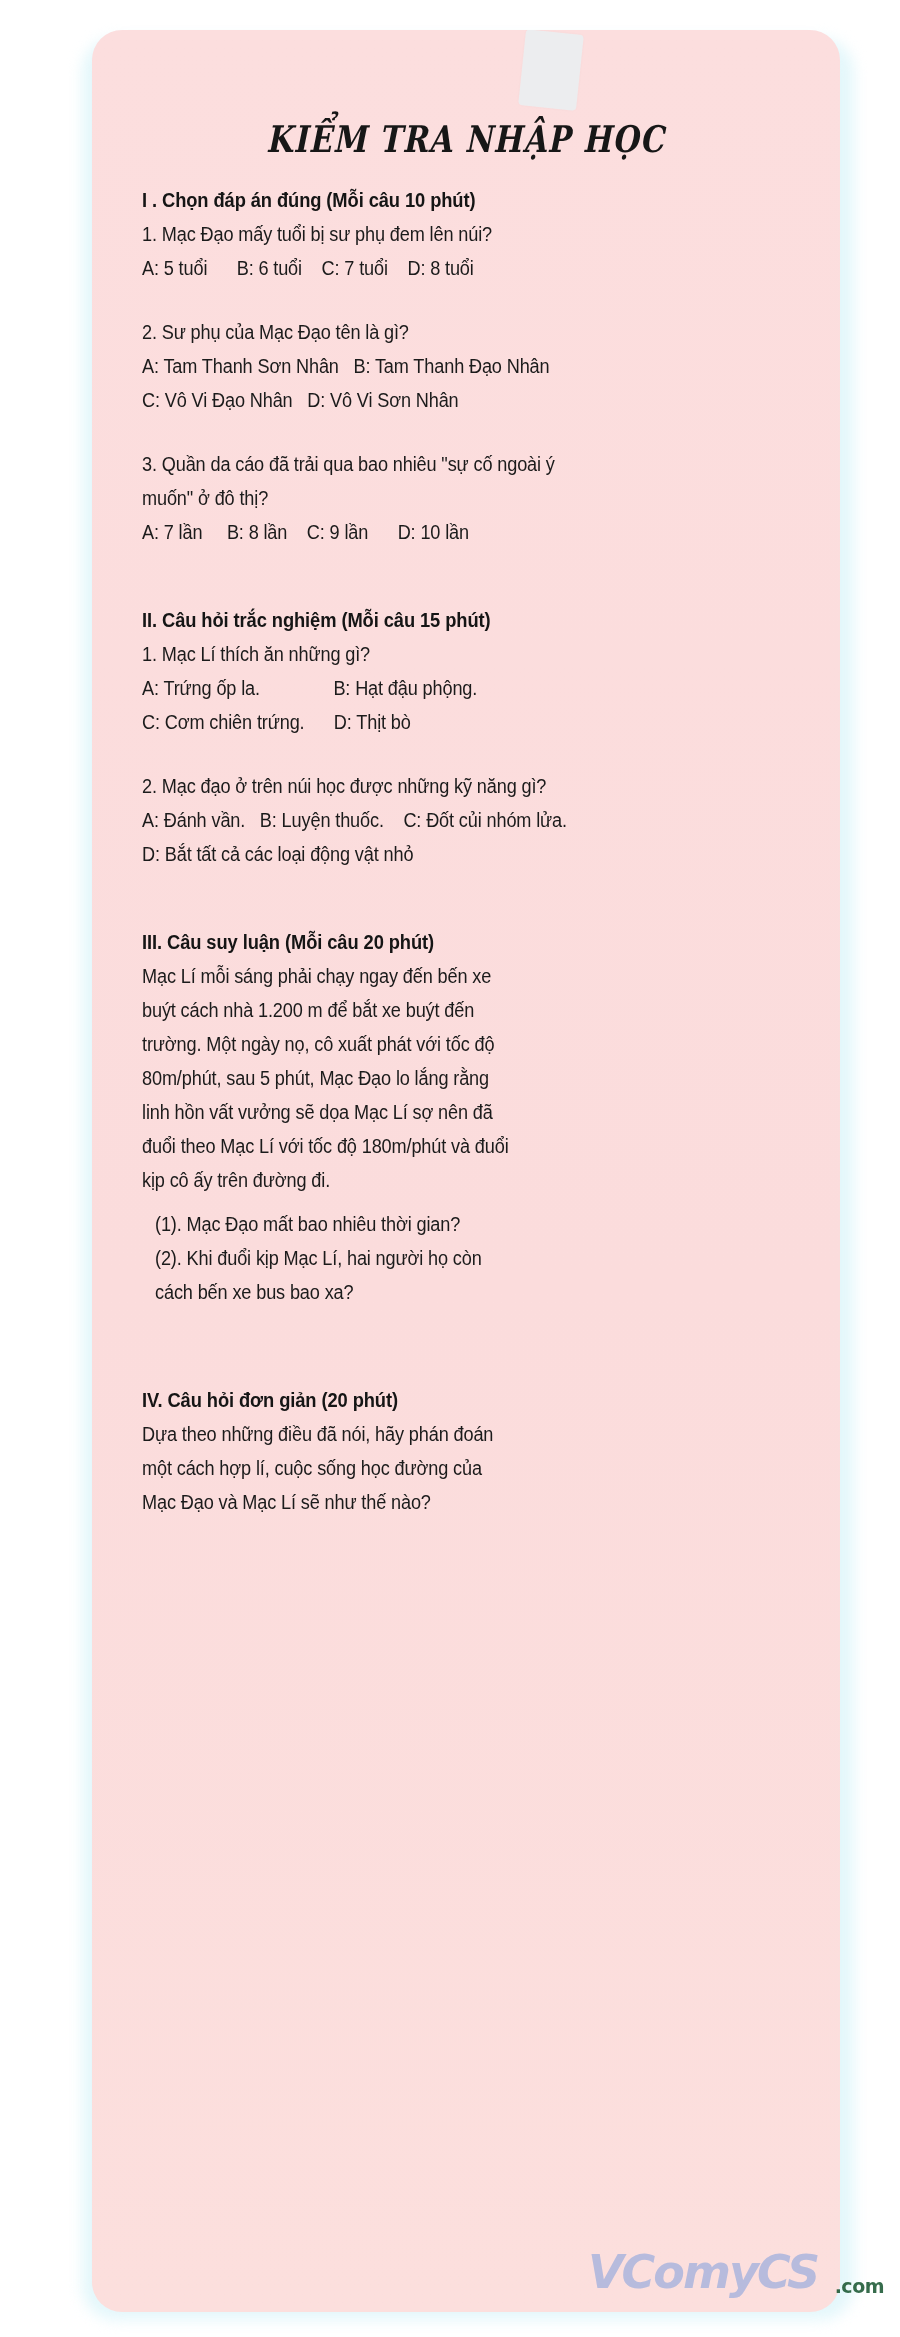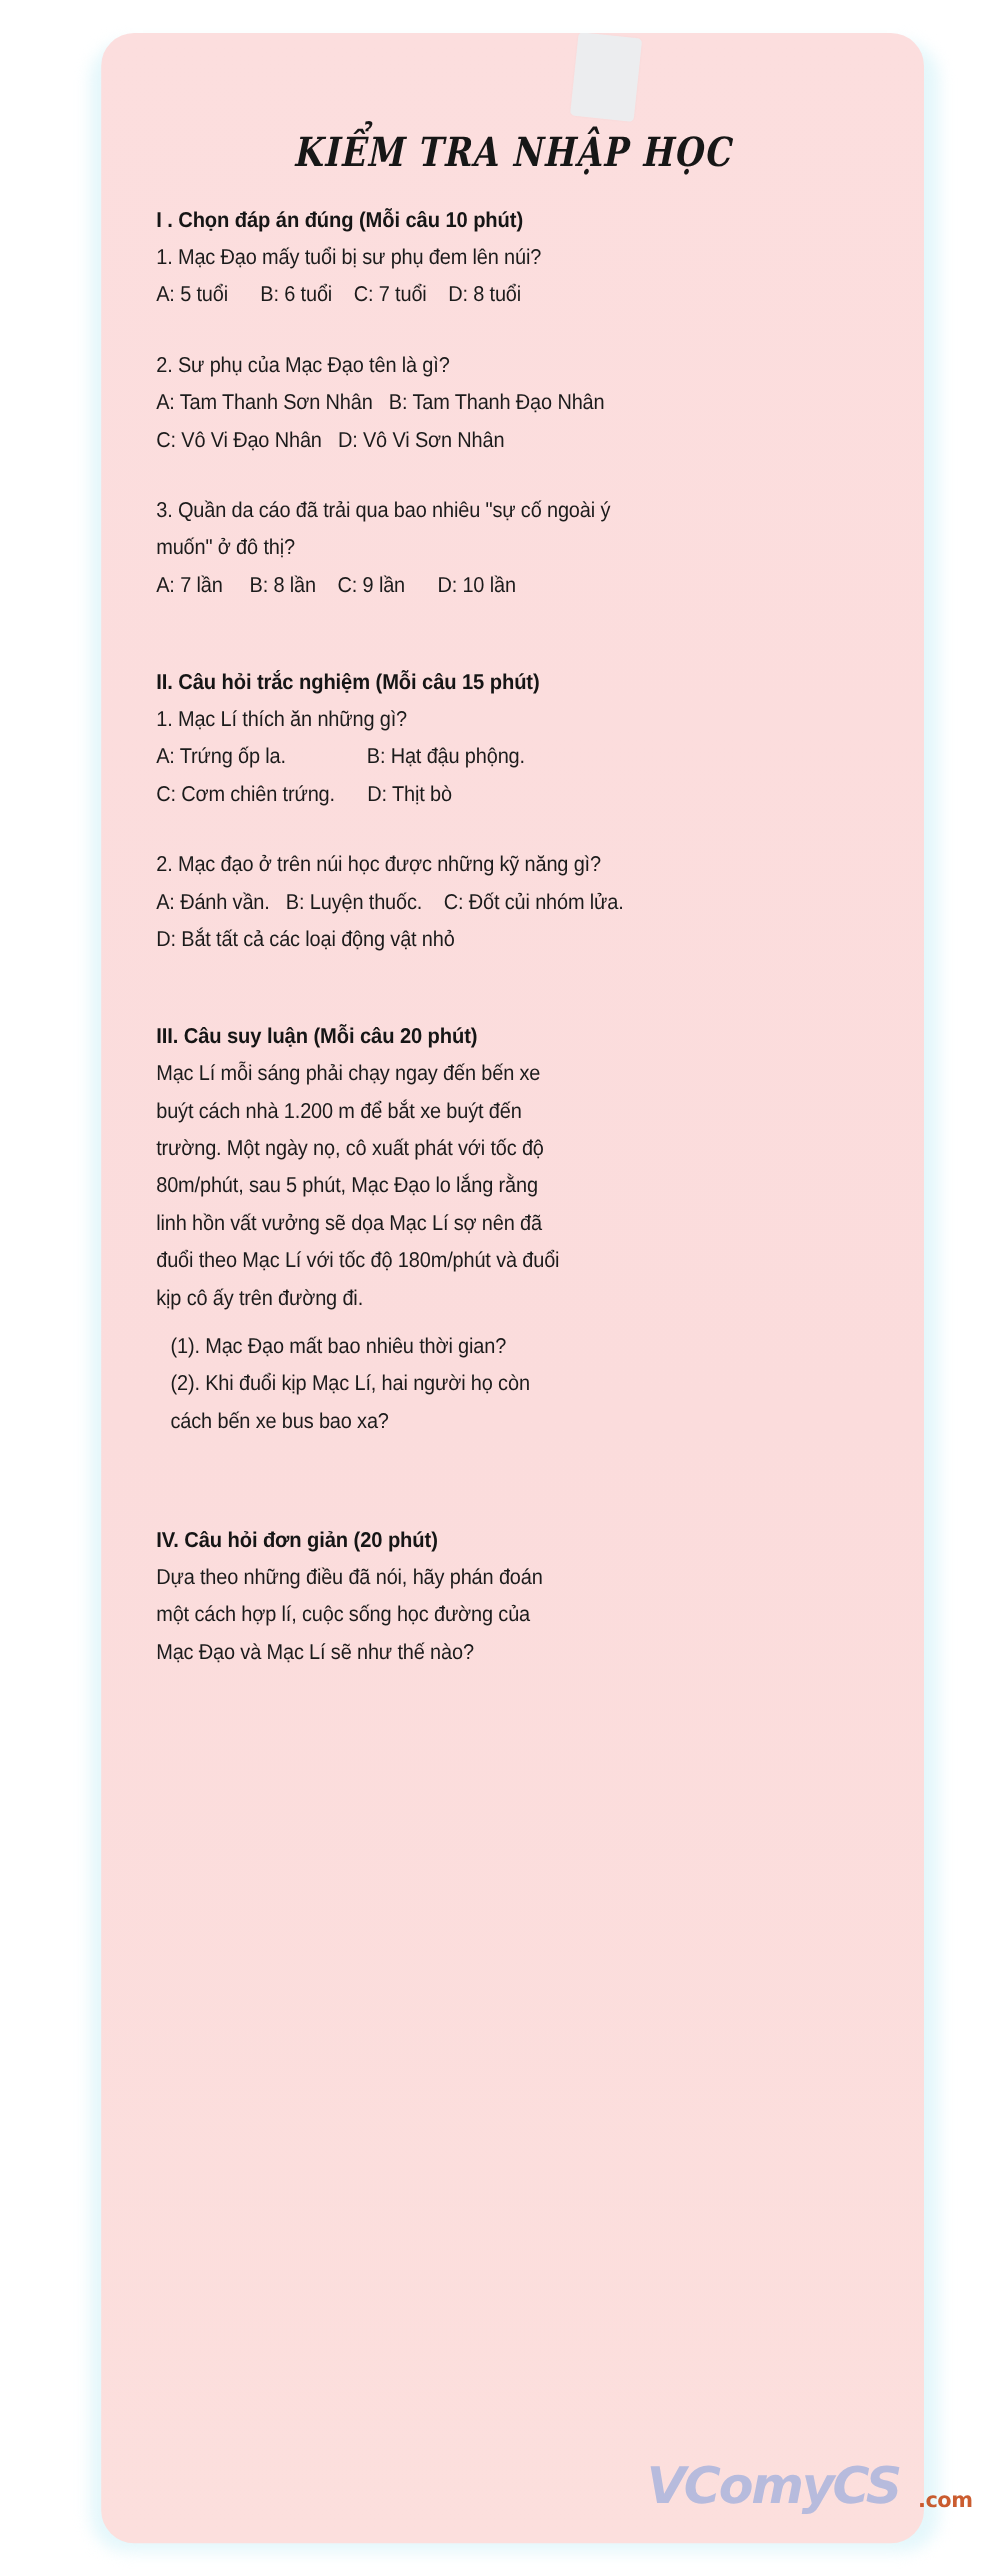"VComyCS" .watermark { bottom: 41px -> 28px }
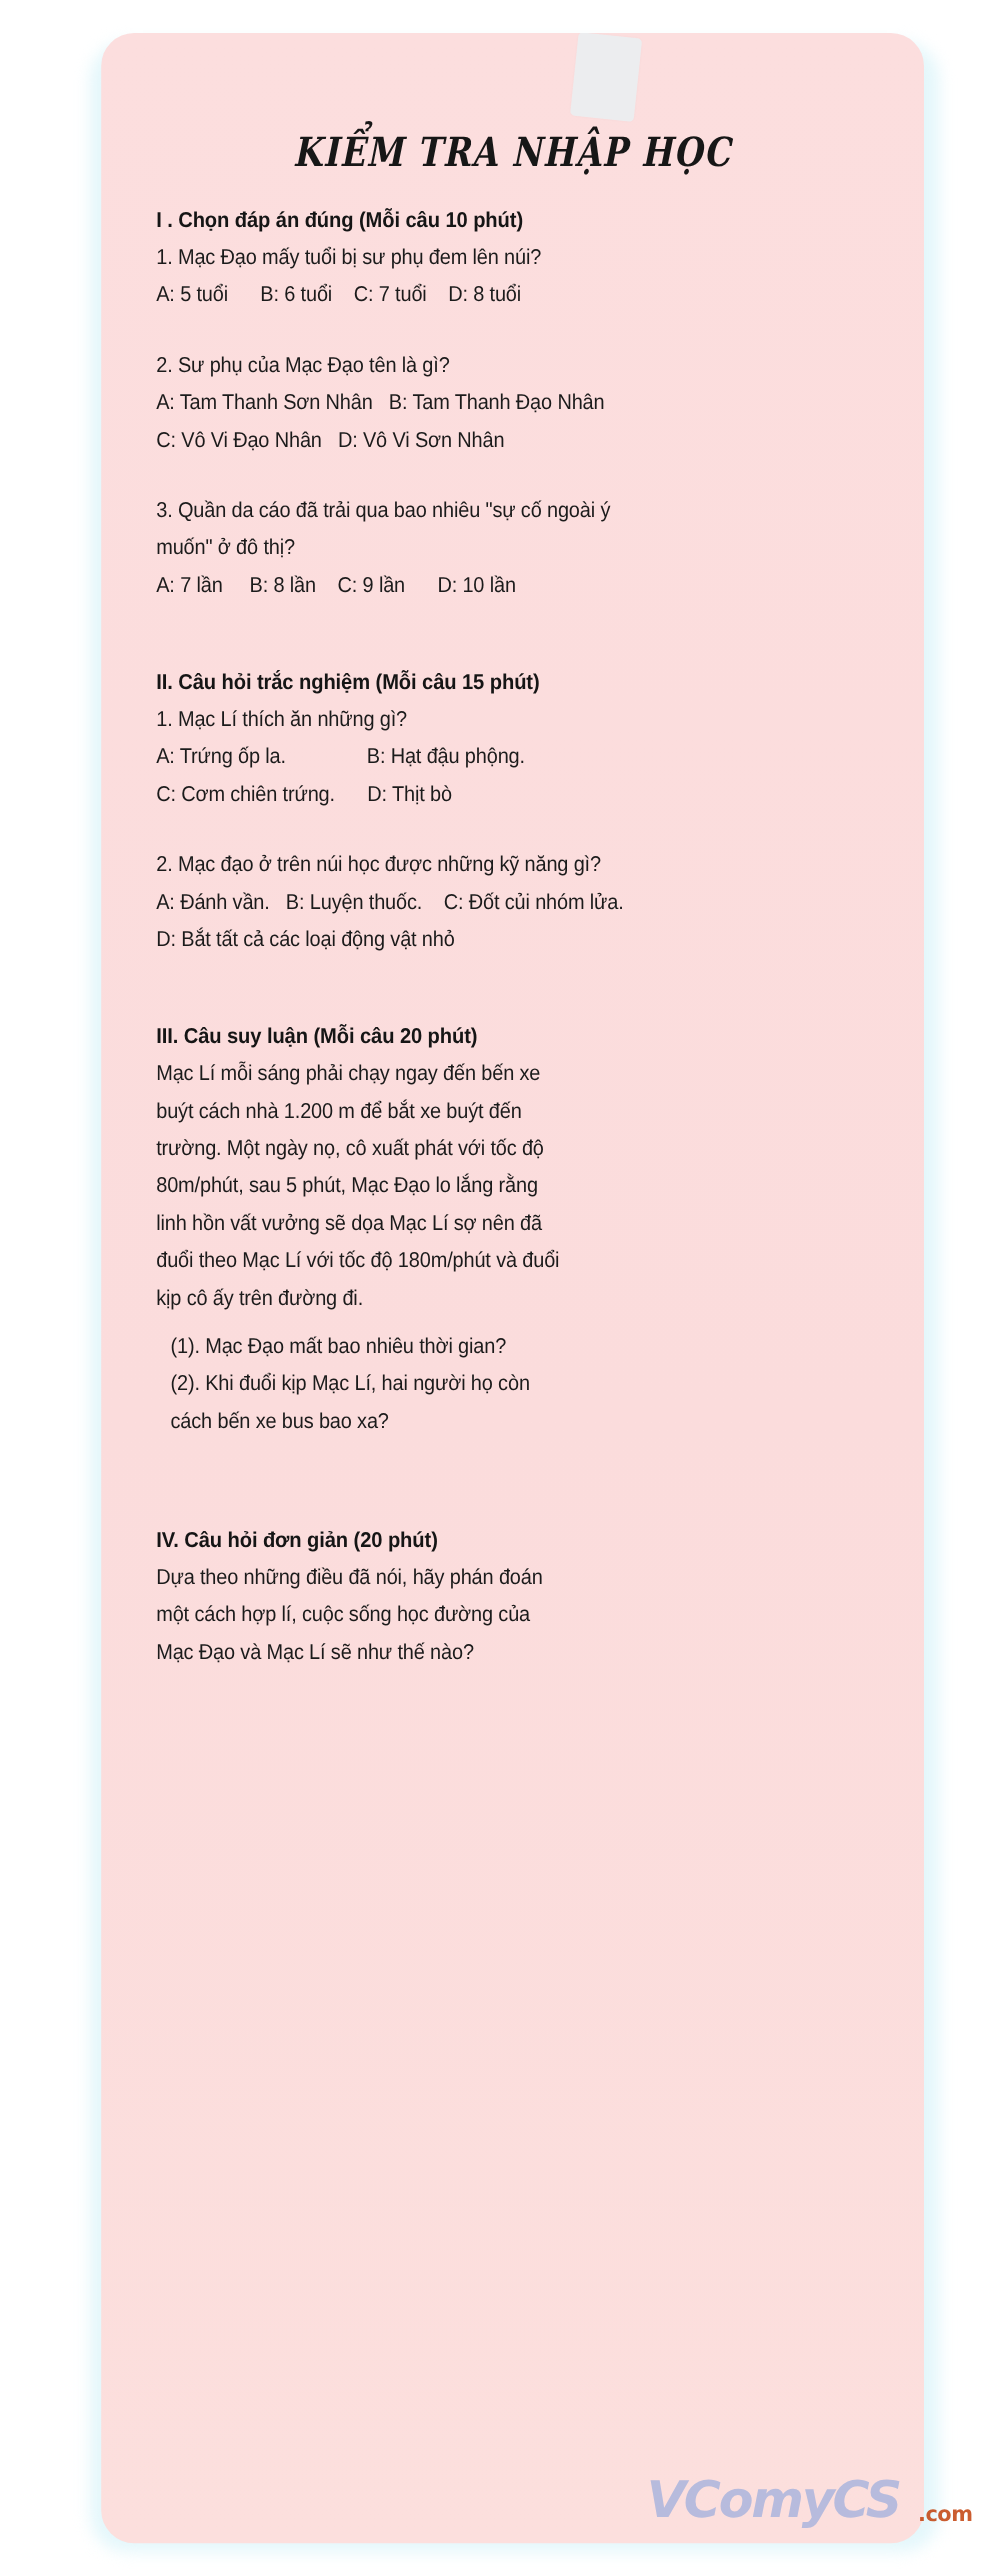".com" .wm-dom { color: #c2410c -> #14532d }
